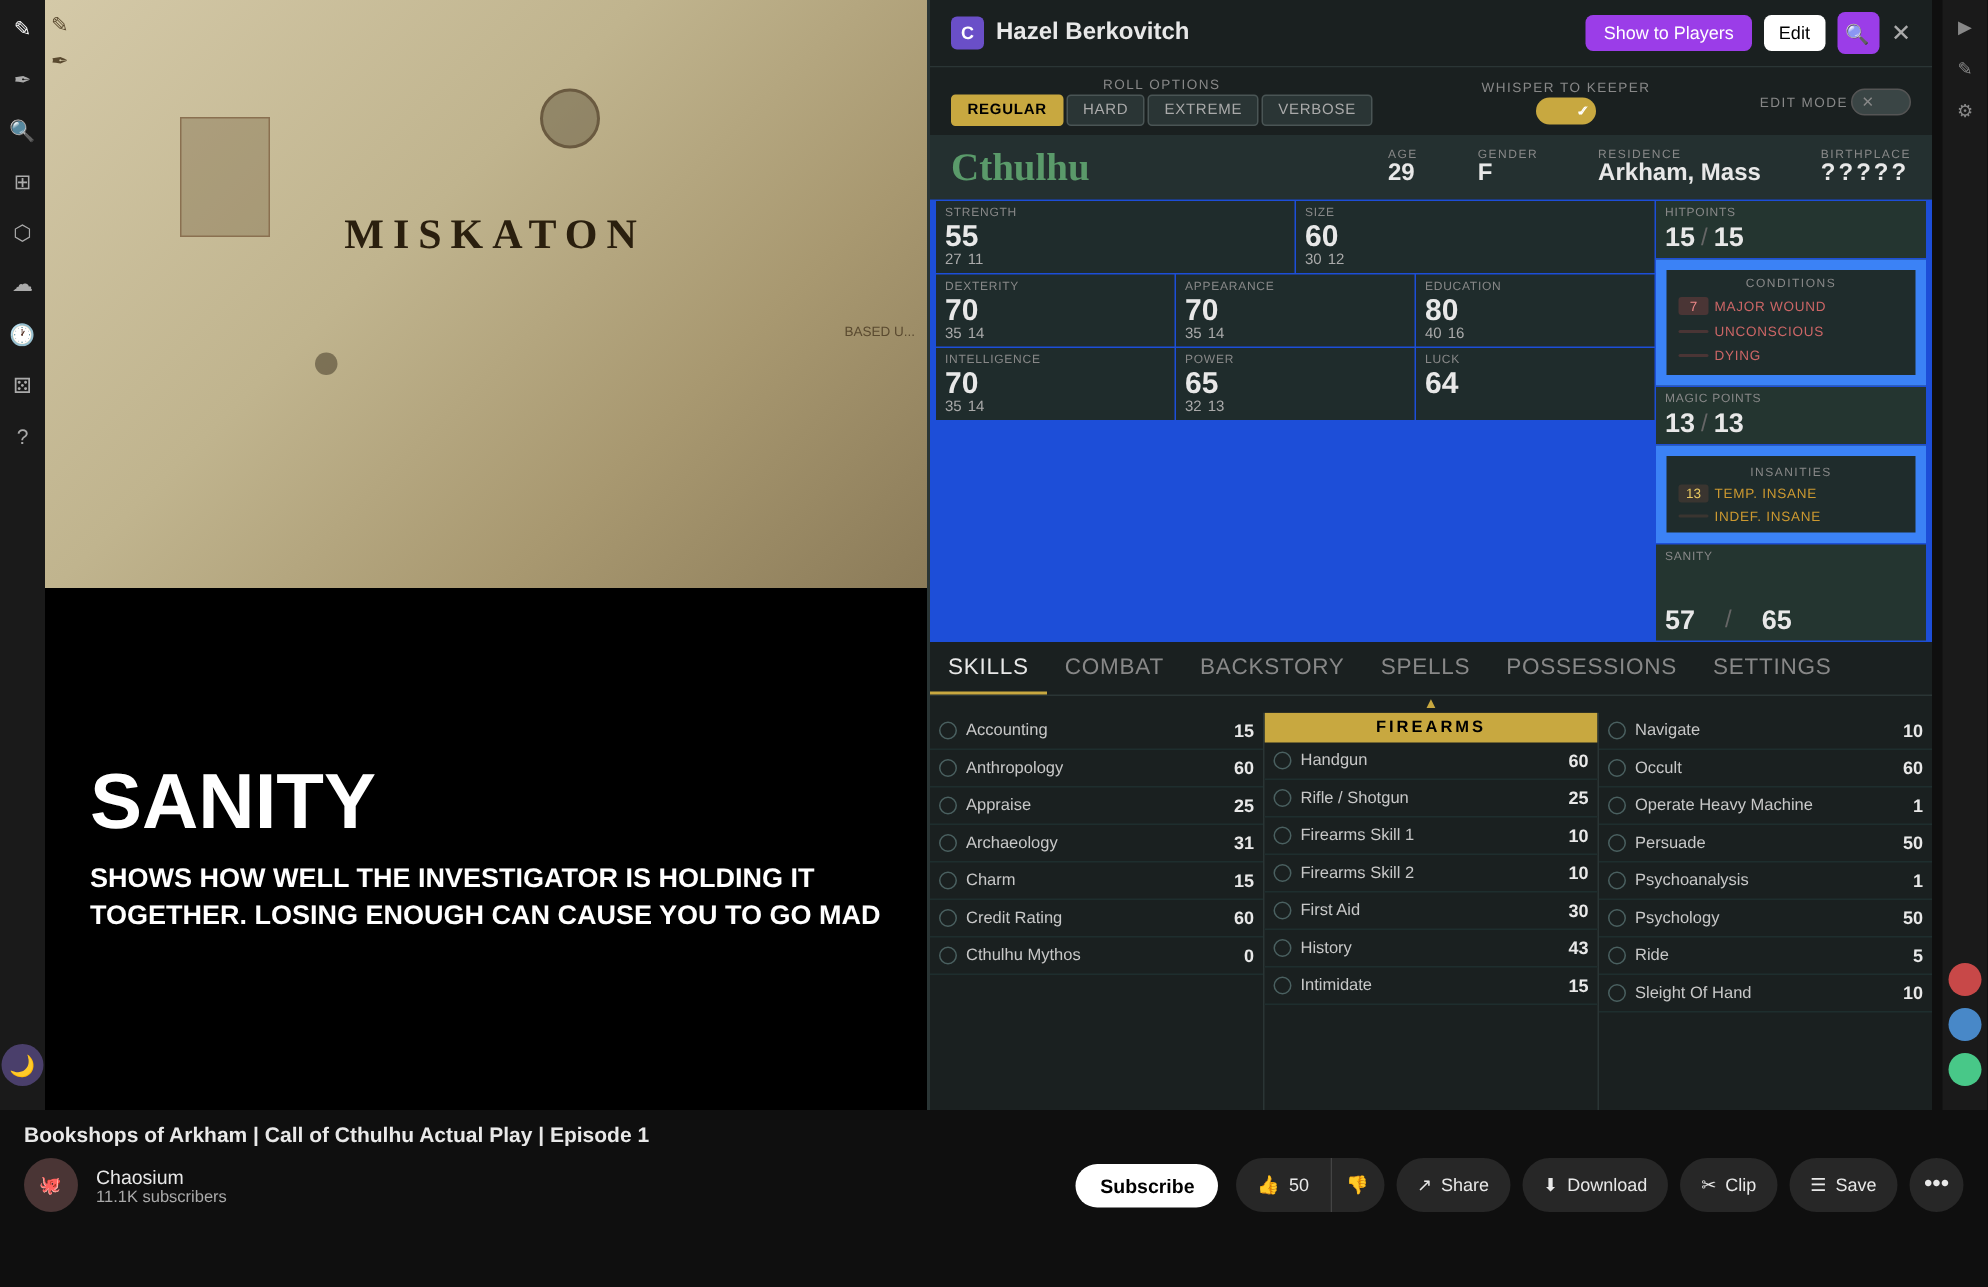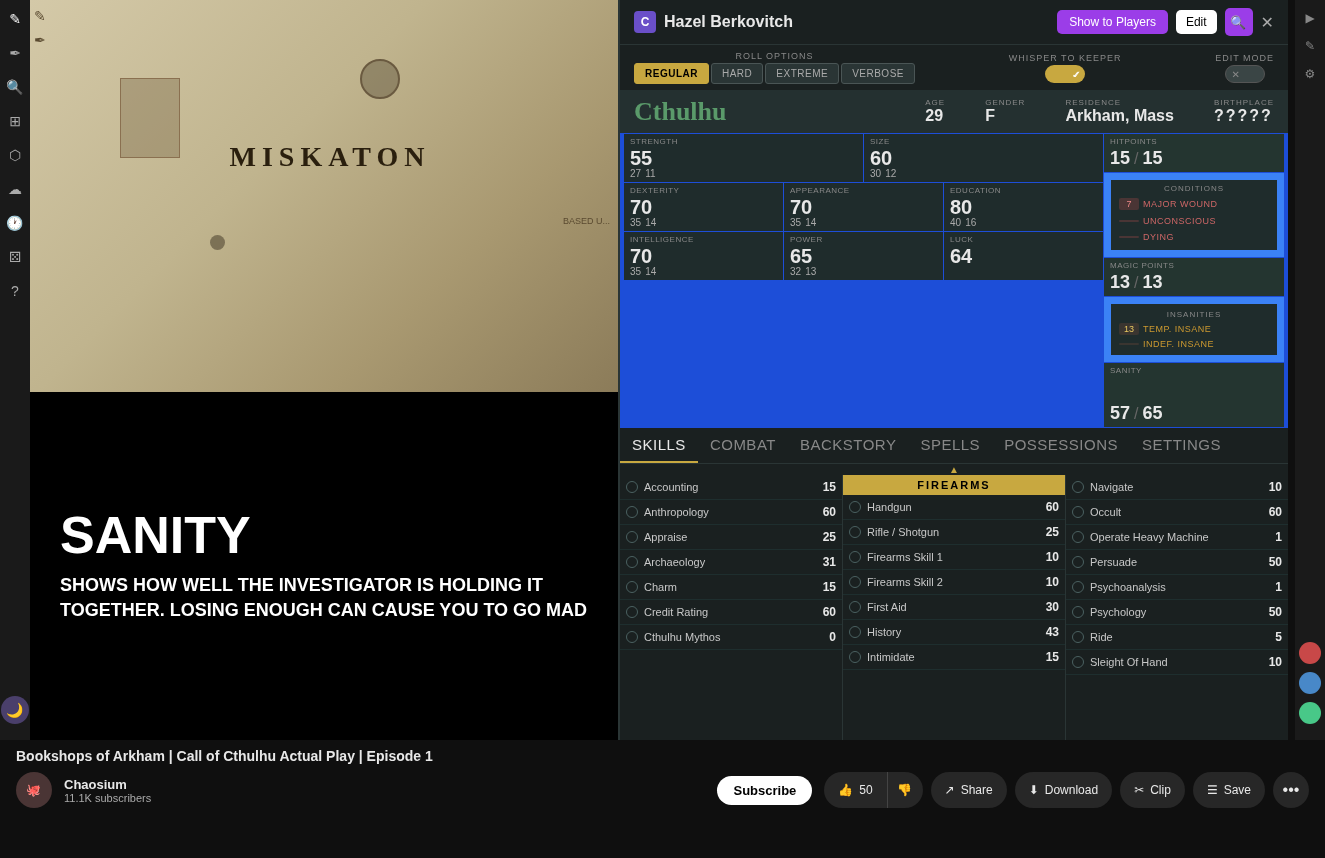"EDIT MODE" .edit-mode-section { flex-direction: column -> none }
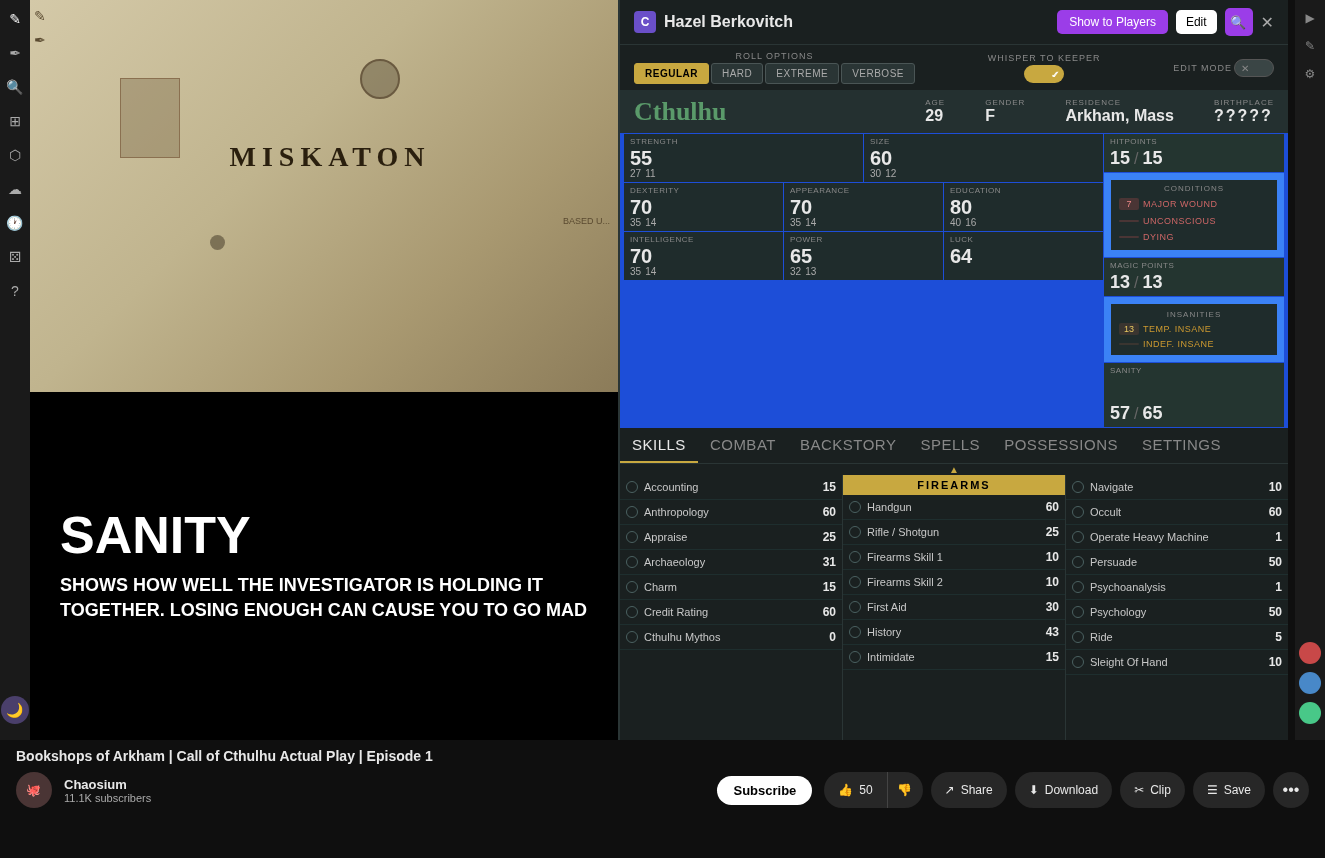"57" div { gap: 4px -> 20px }
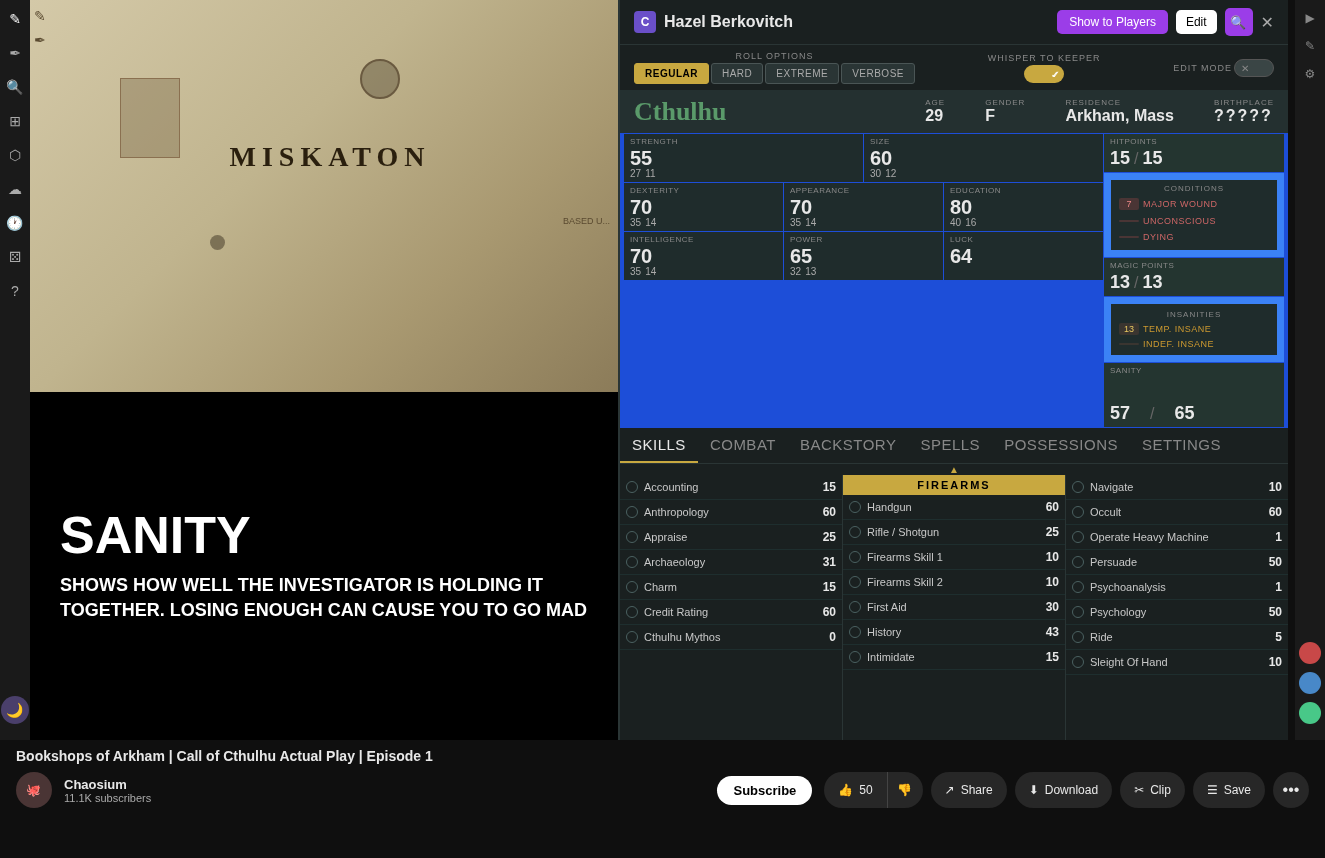"Chaosium" .channel-name { font-weight: 700 -> 400 }
